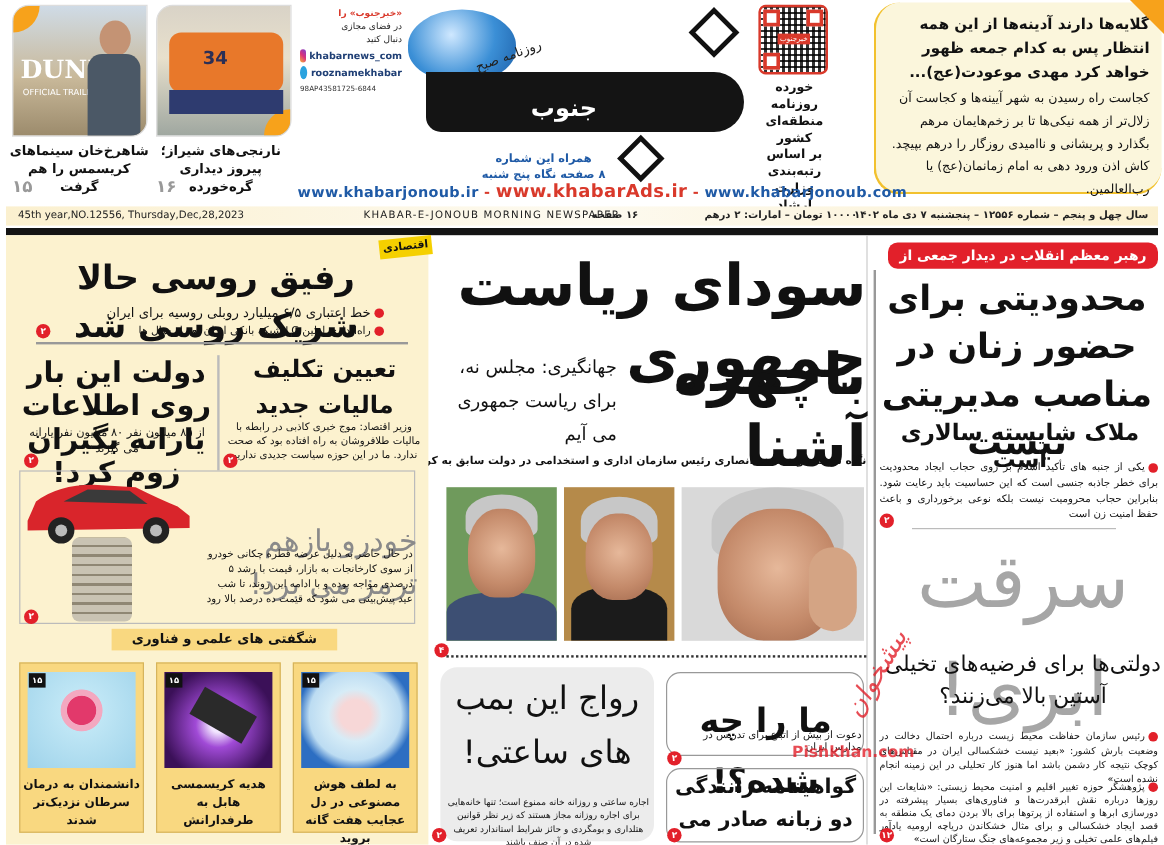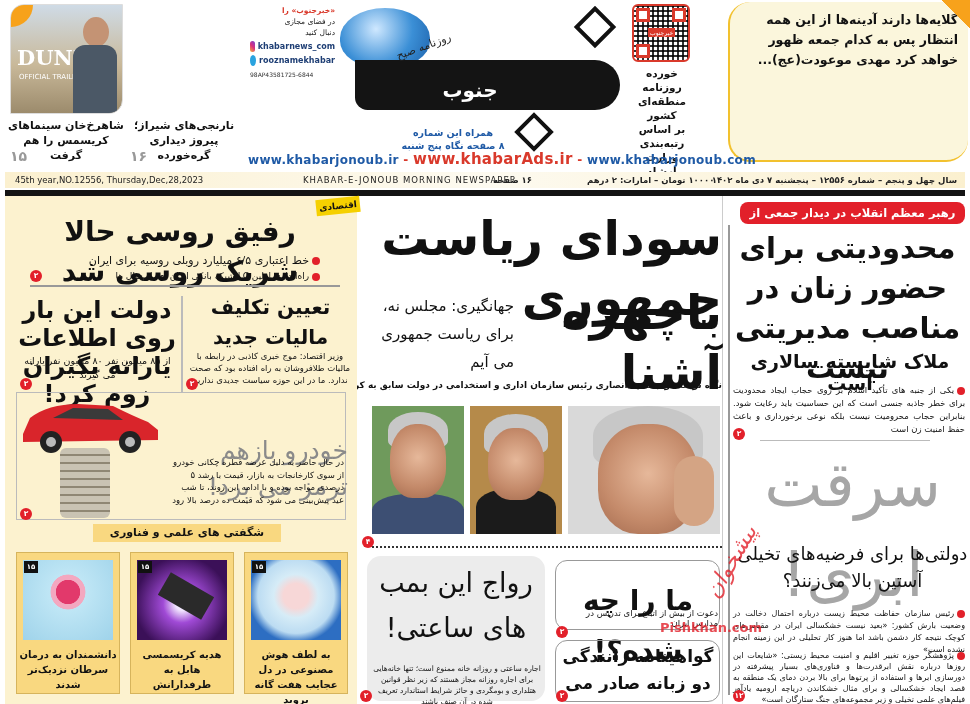"34" div.thumb { html: none -> <div> <div></div> <div></div> <div>34</div> <div></div> </div> }
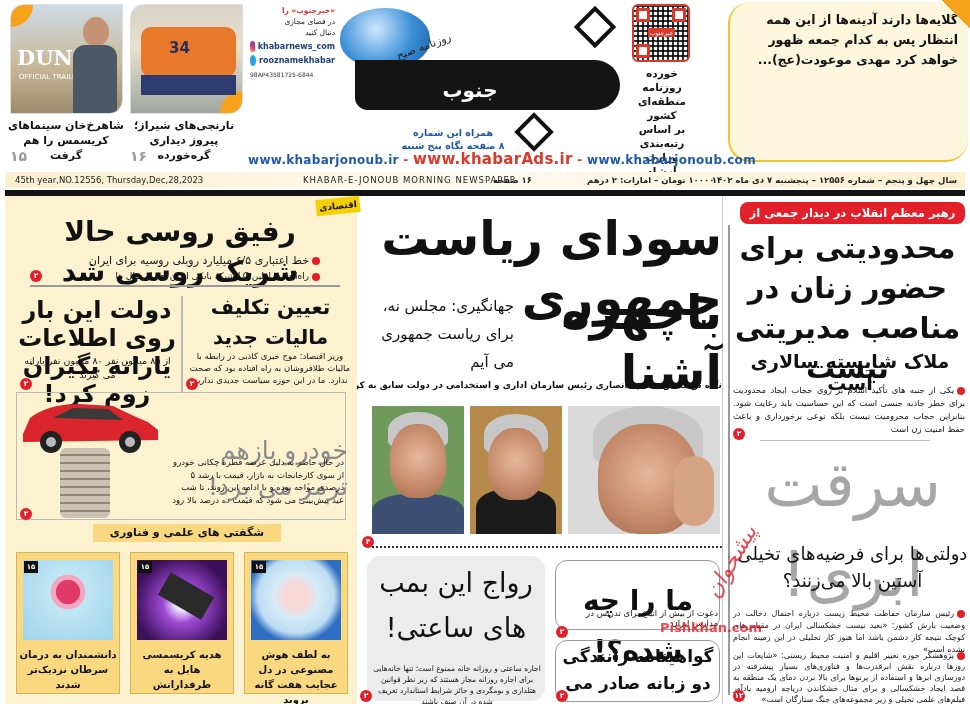"کجاست راه رسیدن به شهر" div.q-body { html: none -> <div>کجاست راه رسیدن به شهر آیینه‌ها و کجاست آن زلال‌تر از همه نیکی‌ها تا بر زخم‌هایمان مرهم بگذارد و پریشانی و ناامیدی روزگار را درهم بپیچد. کاش اذن ورود دهی به امام زمانمان(عج) یا رب‌العالمین.</div> }
